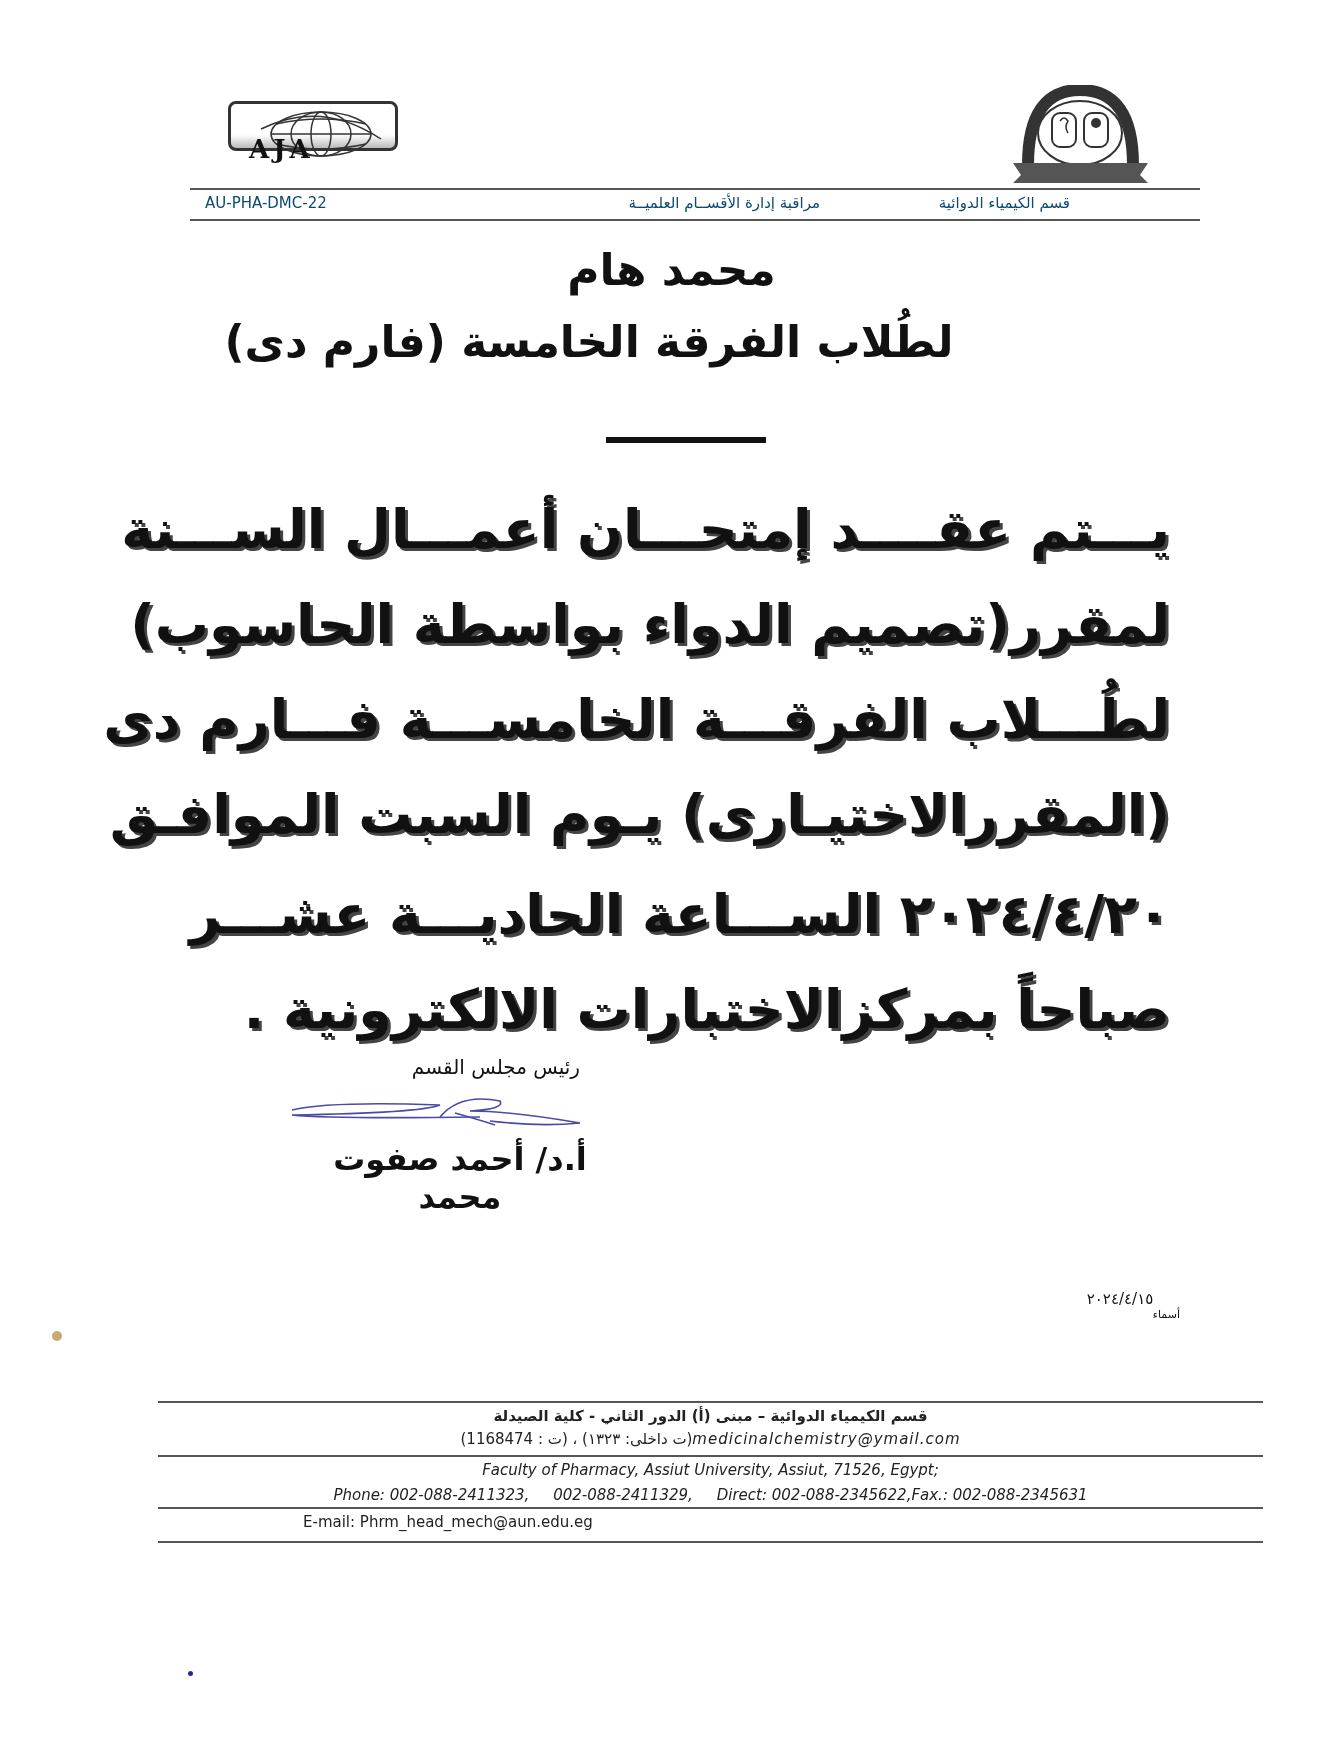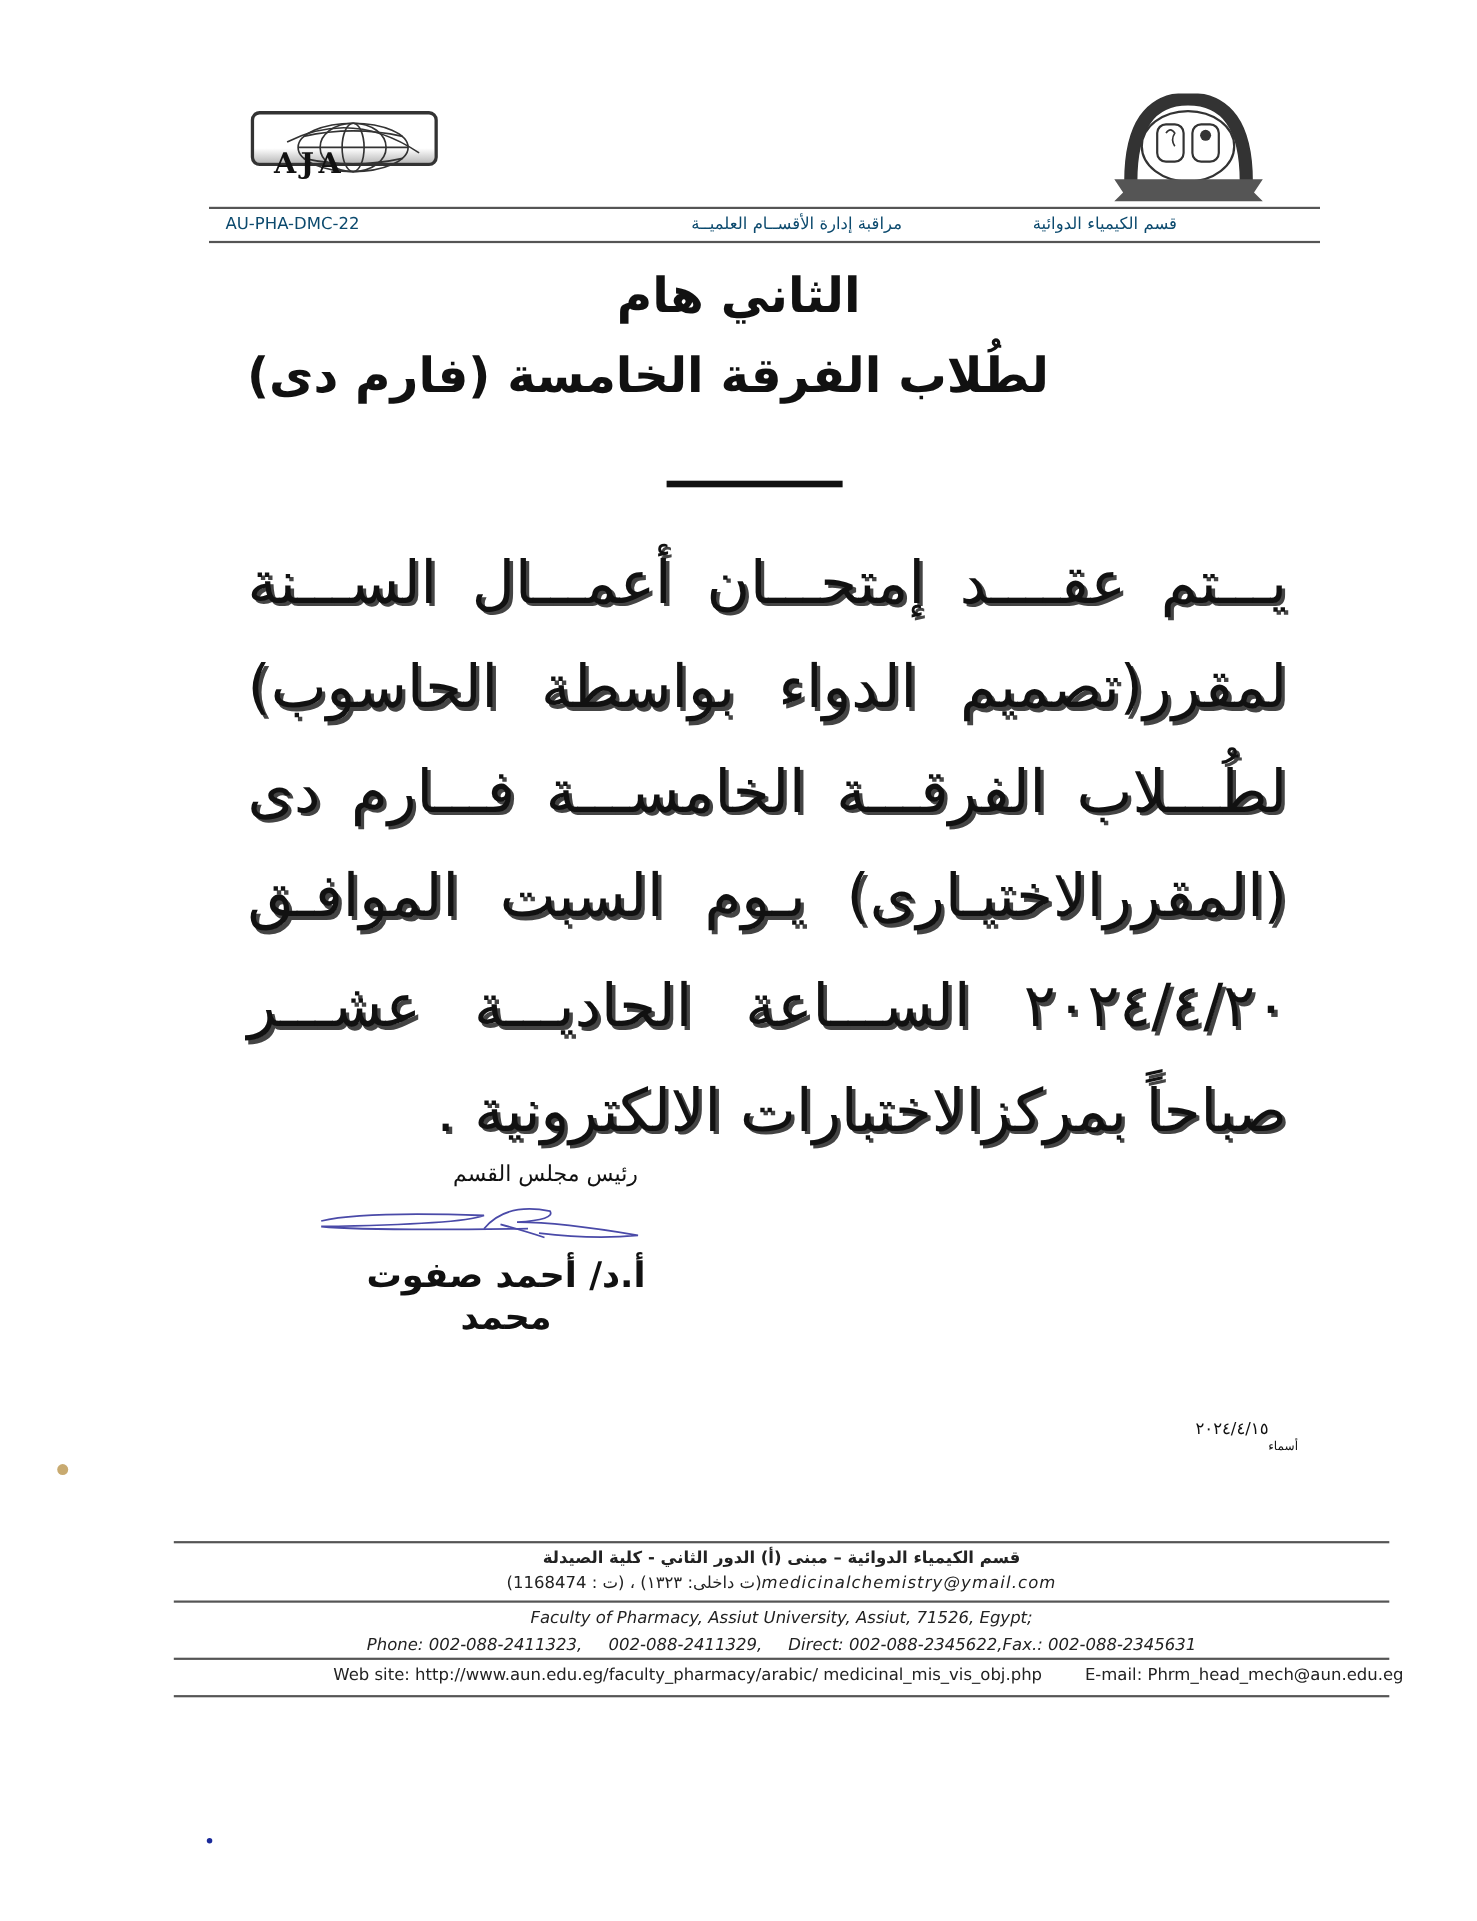"الثاني هام" div.abs { text: الثاني -> محمد }
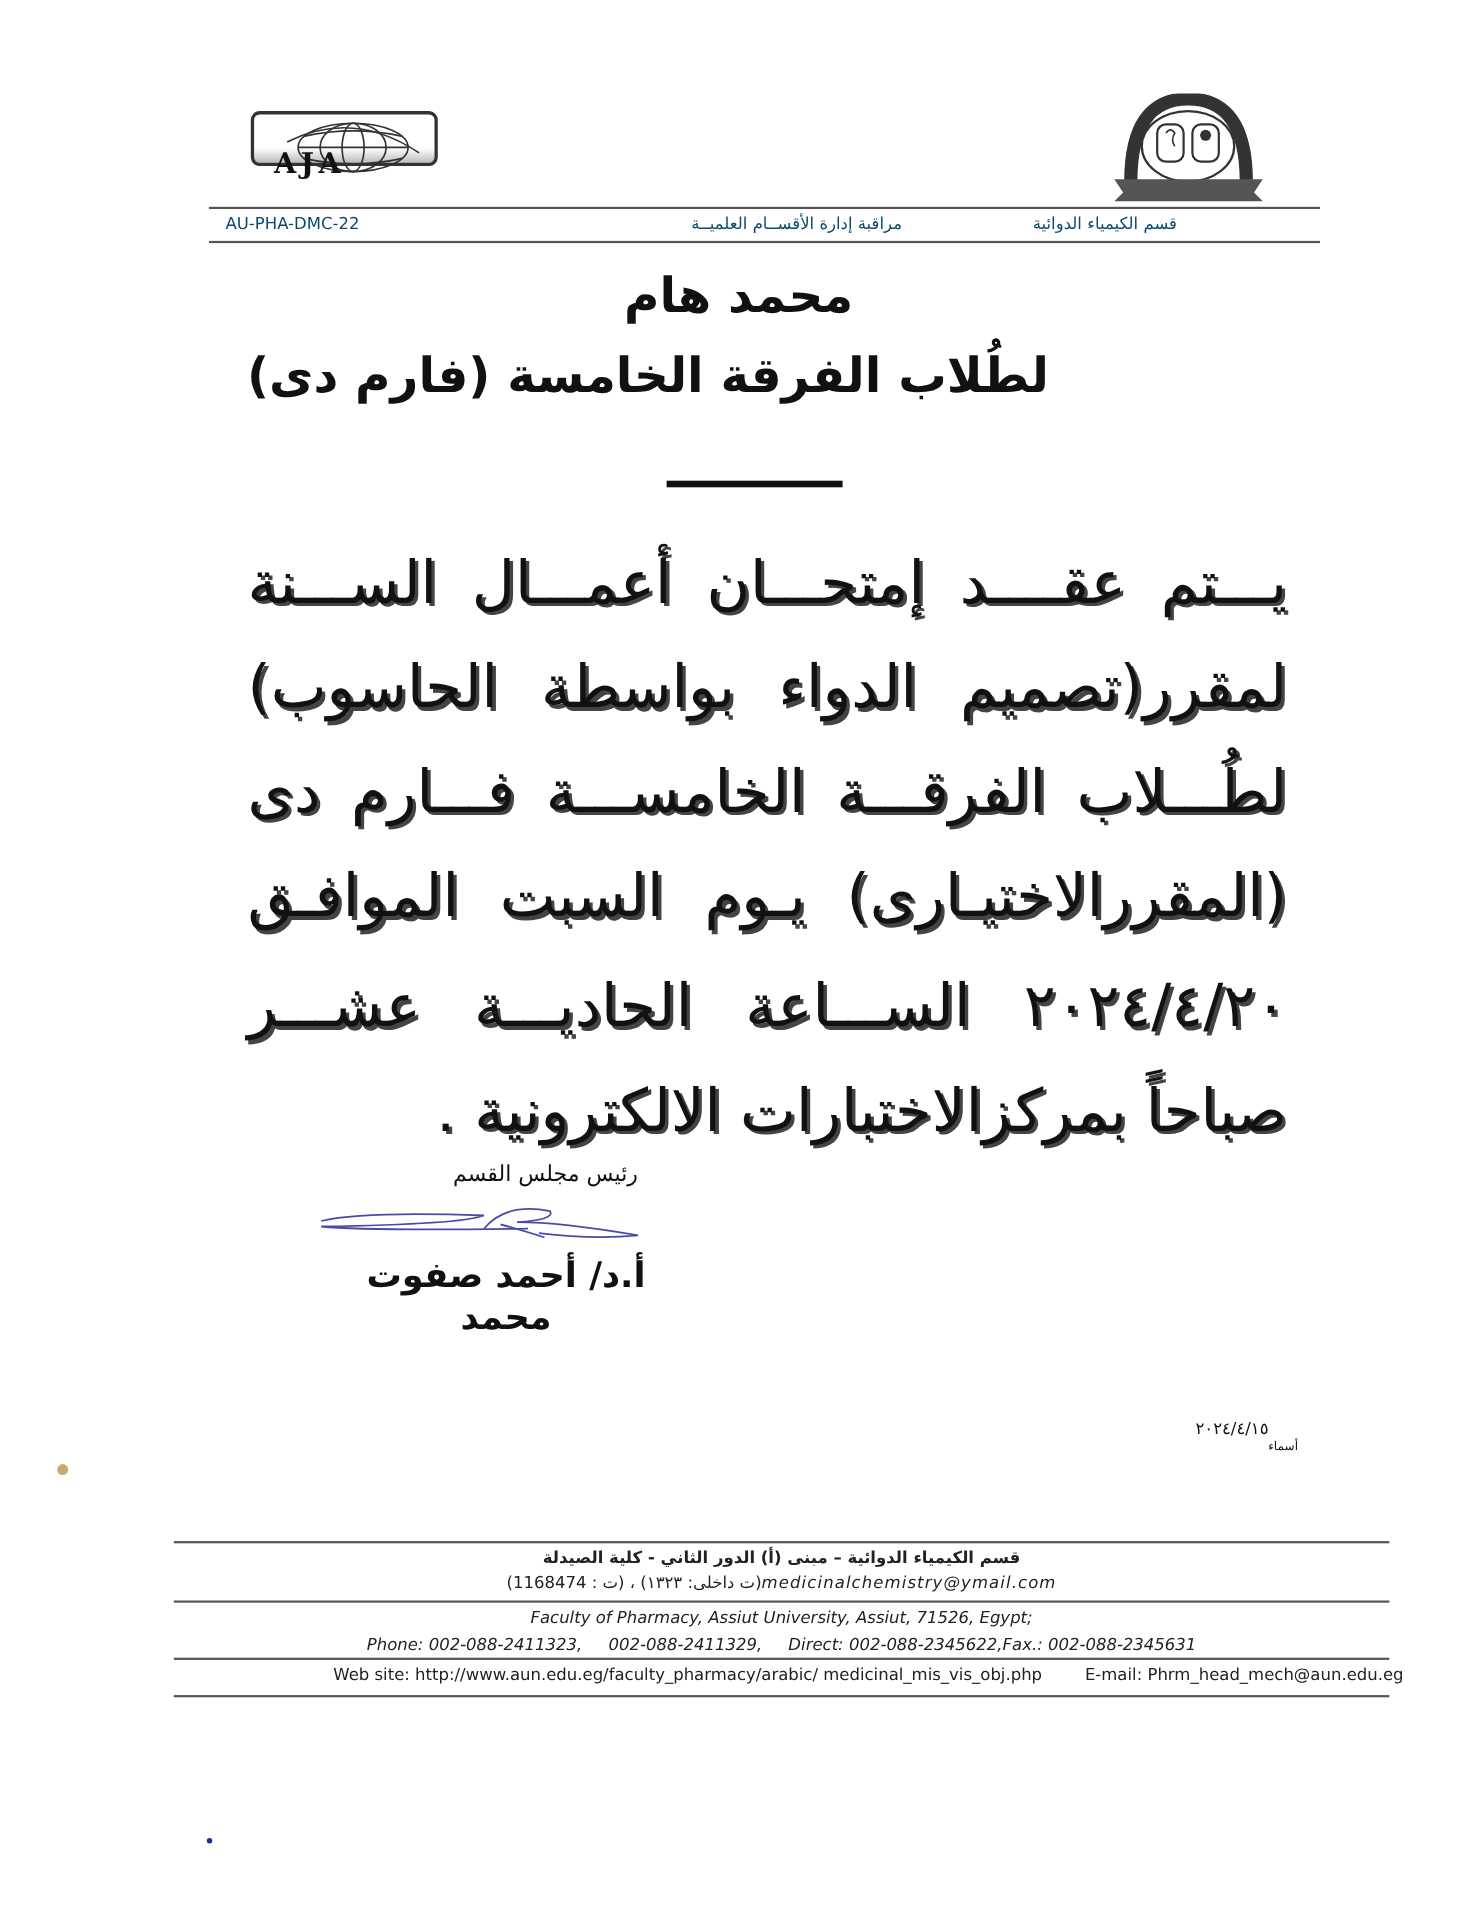"يـــتم عقــــد إمتحـــان أعمـــال" .body-line { font-weight: normal -> bold }
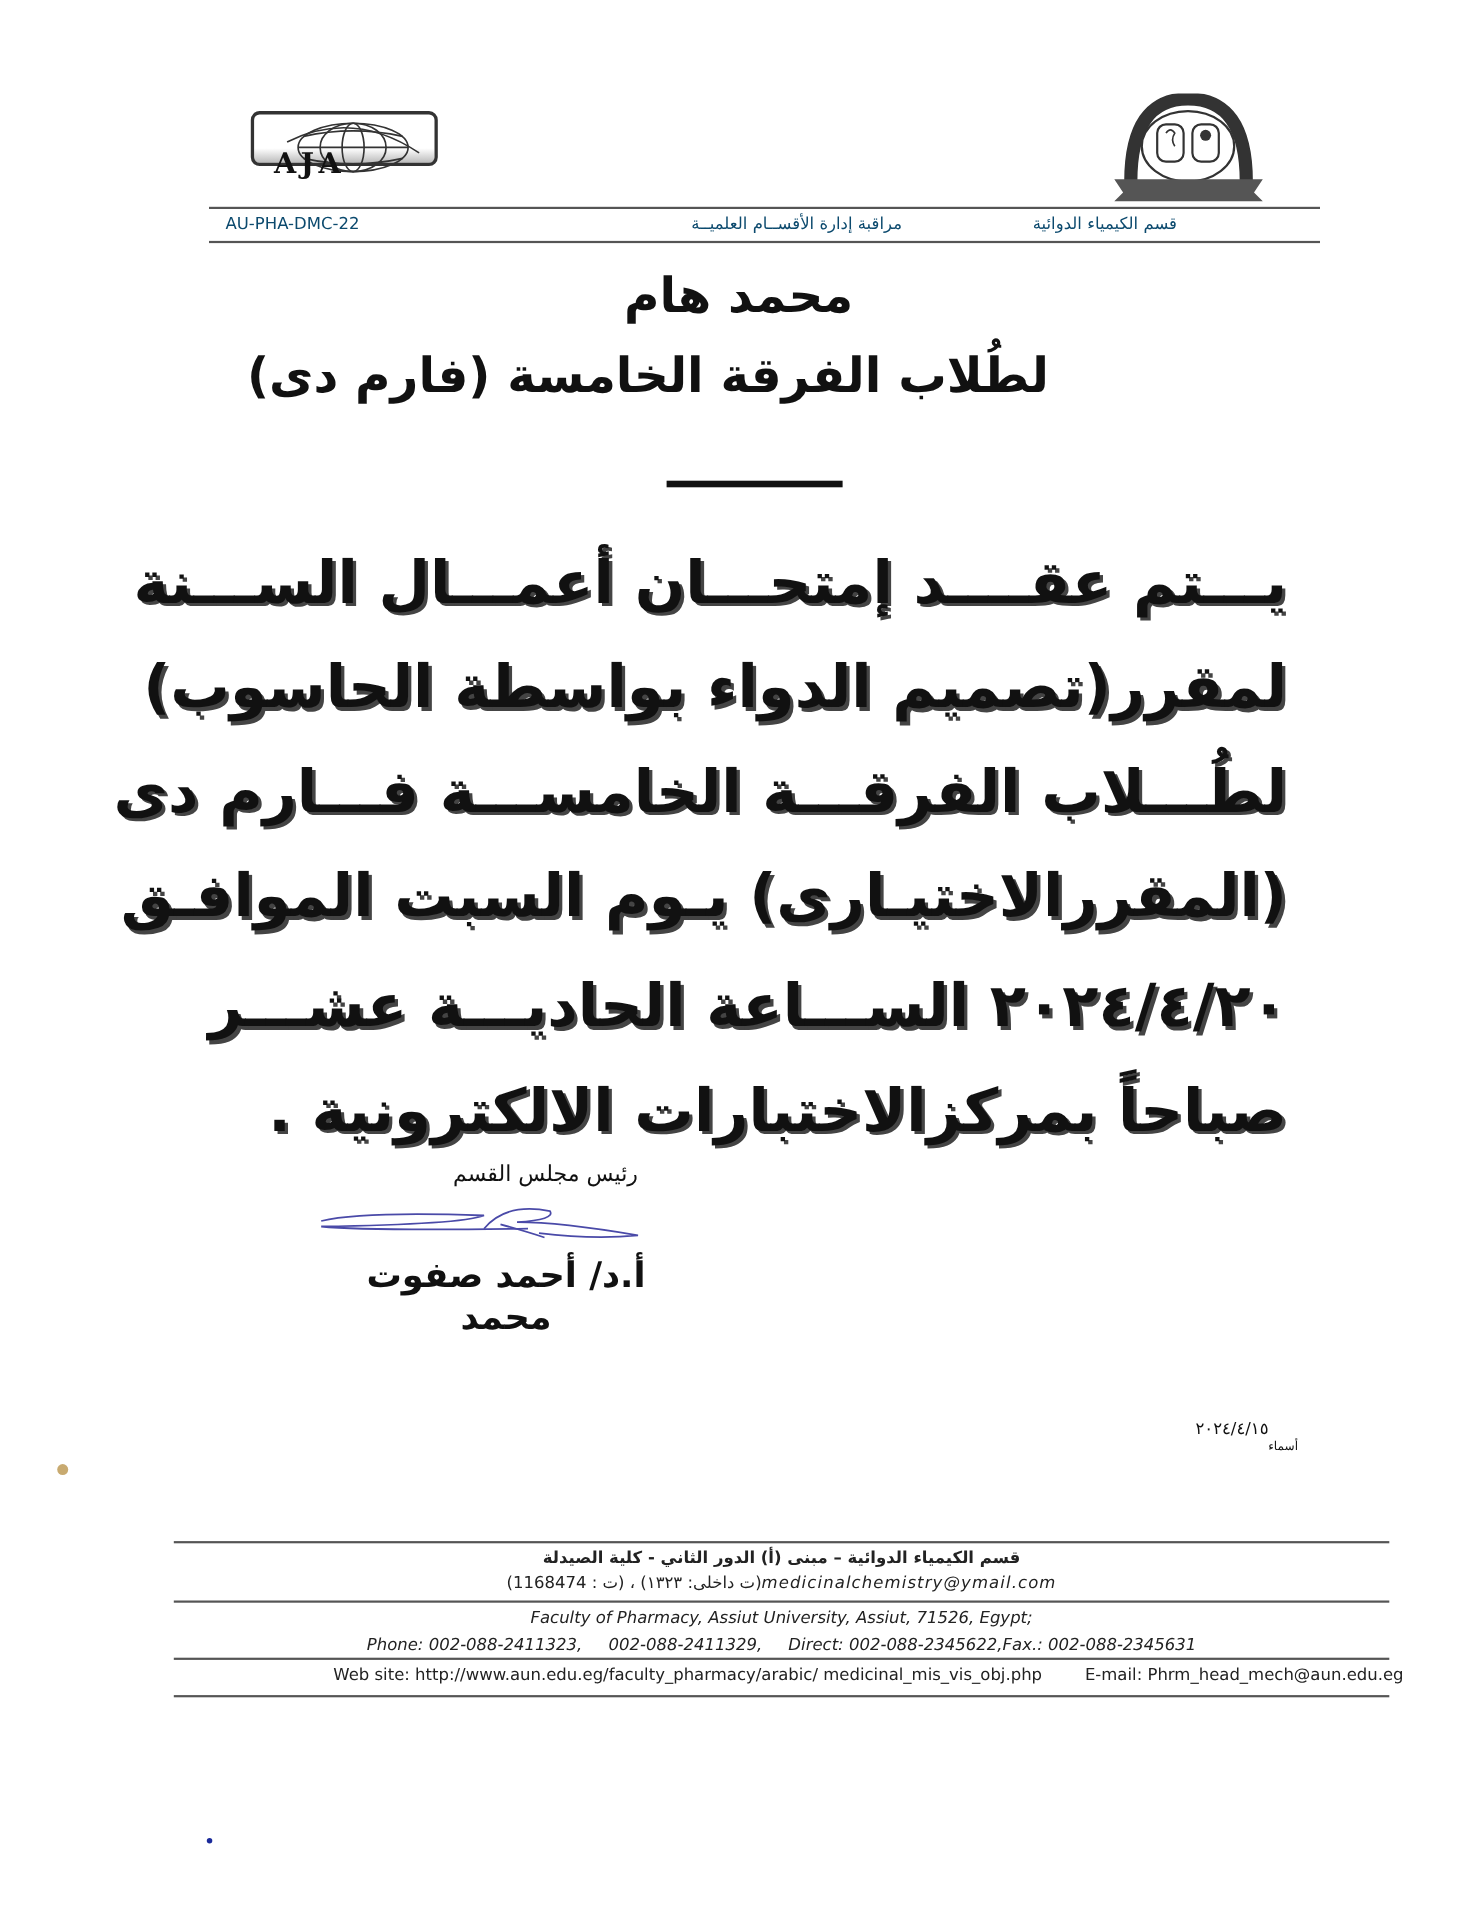"Web site:" span { html: <span>Web site: http://www.aun.edu.eg/faculty_pharmacy/arabic/ medicinal_mis_vis_obj.php</span> -> none }
